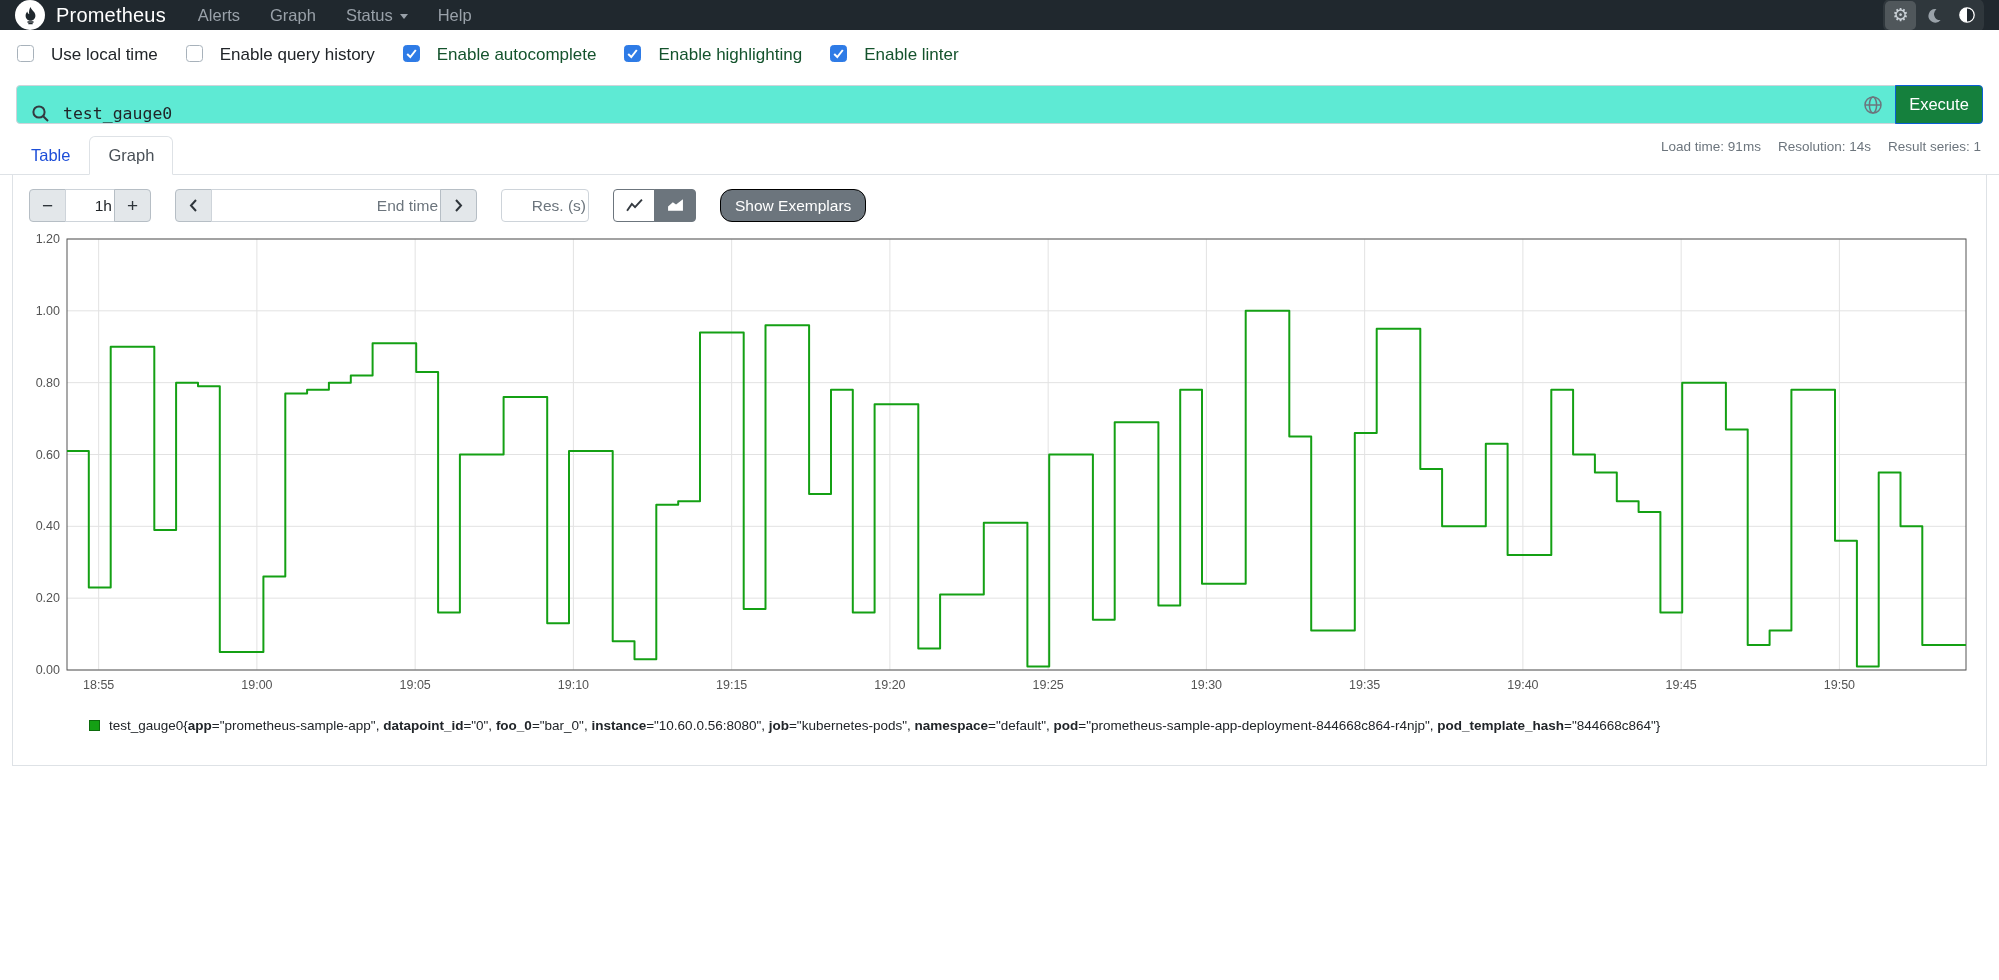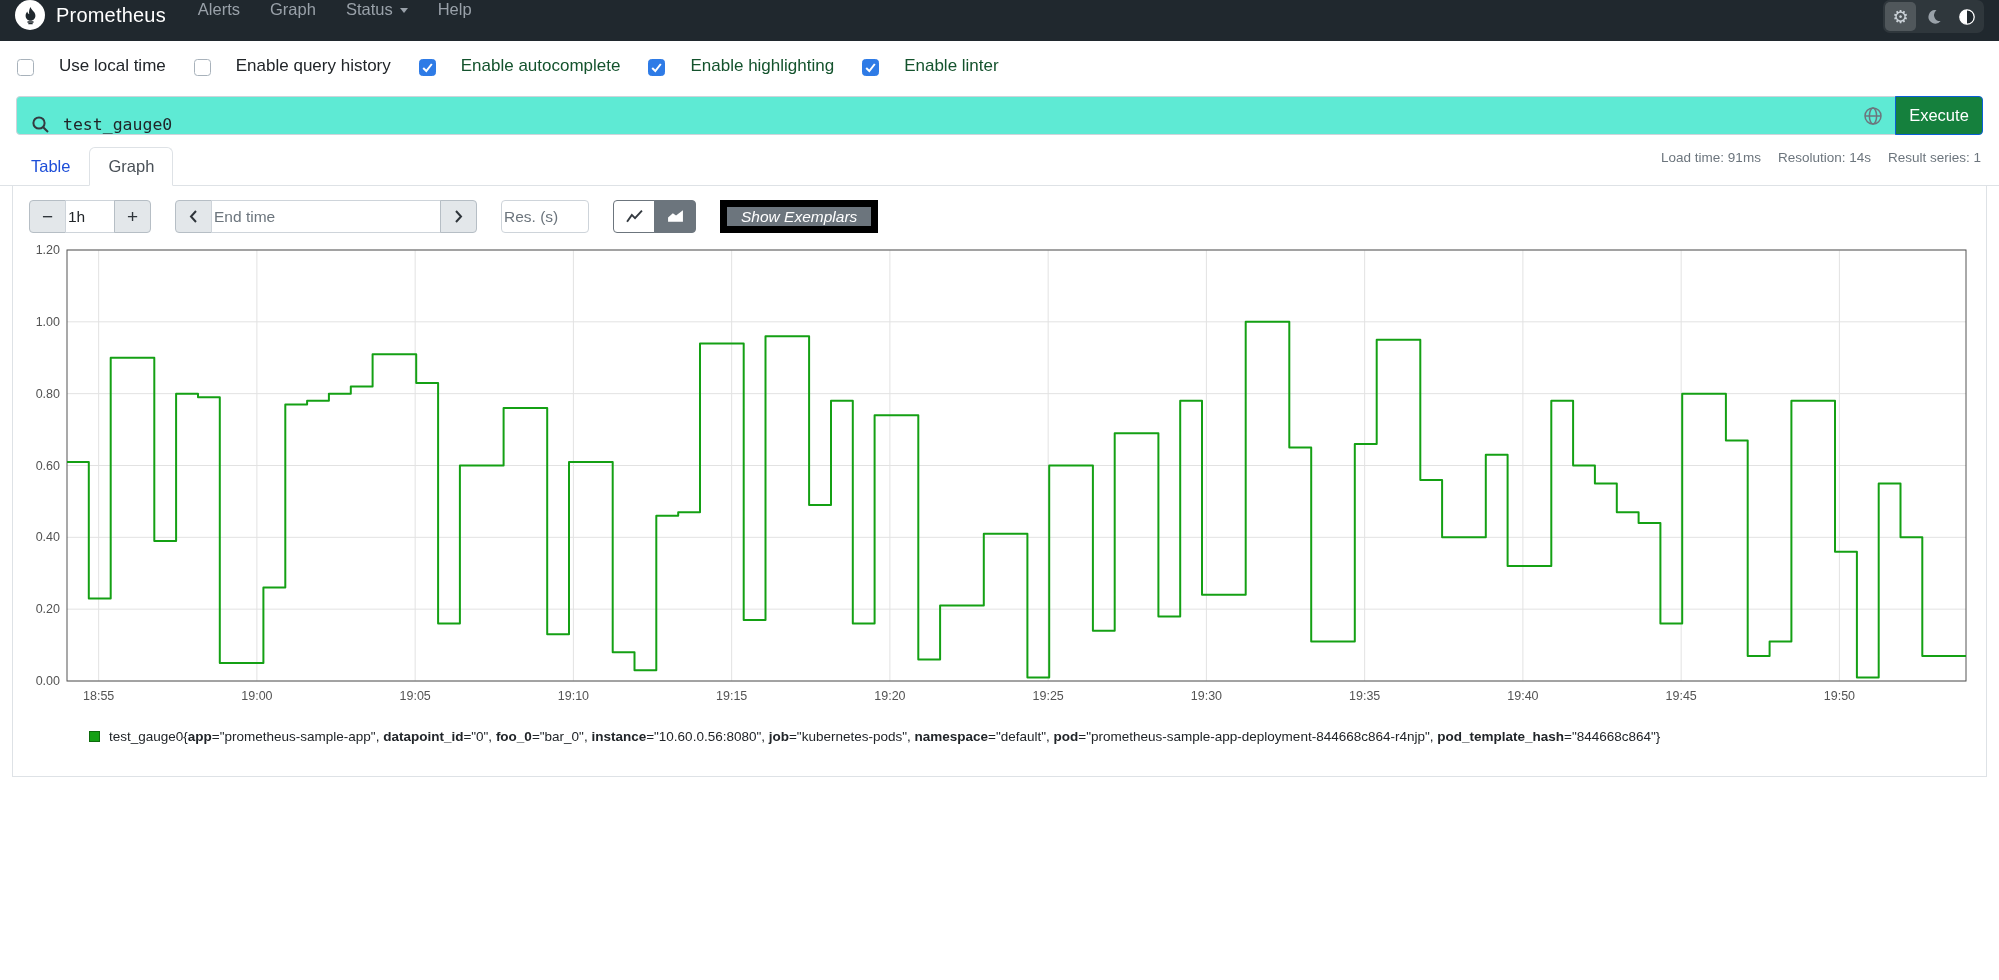"Prometheus" .navbar { align-items: flex-start -> center; height: 41px -> 30px }
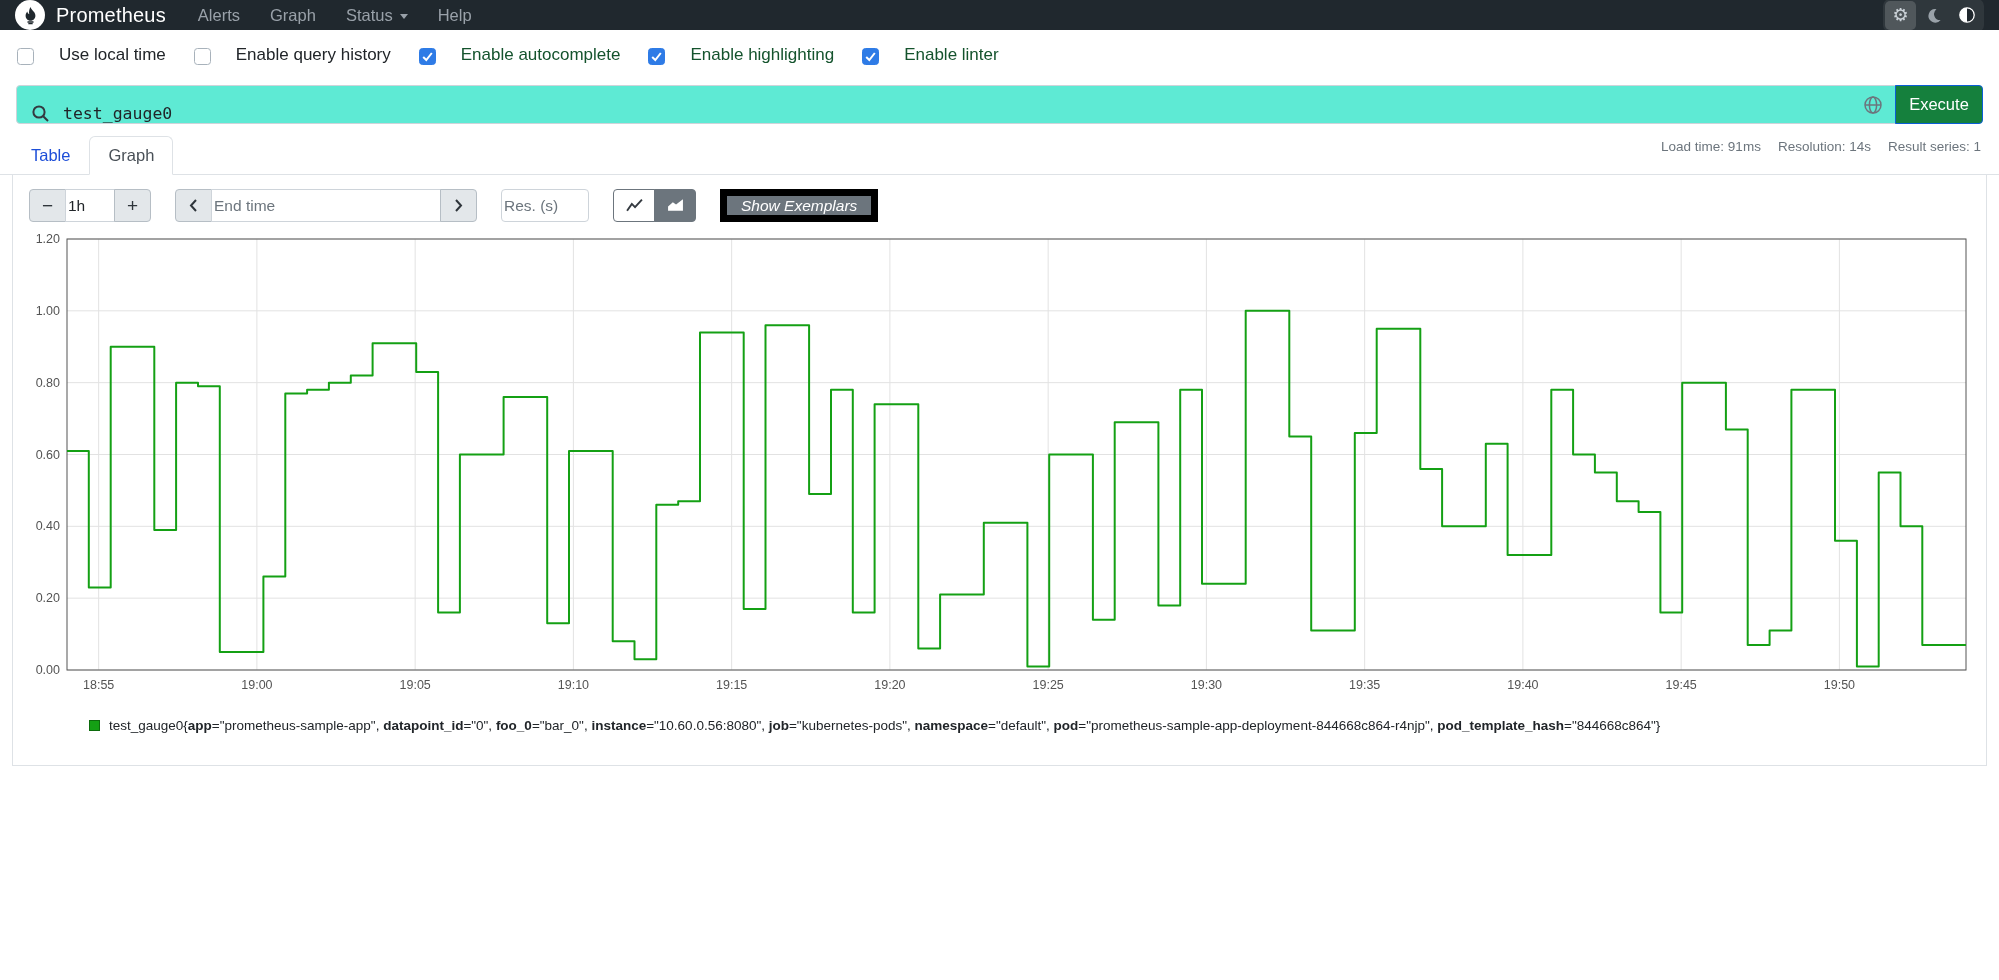"Use local time" .opt { align-items: flex-end -> flex-start; gap: 25px -> 17px }
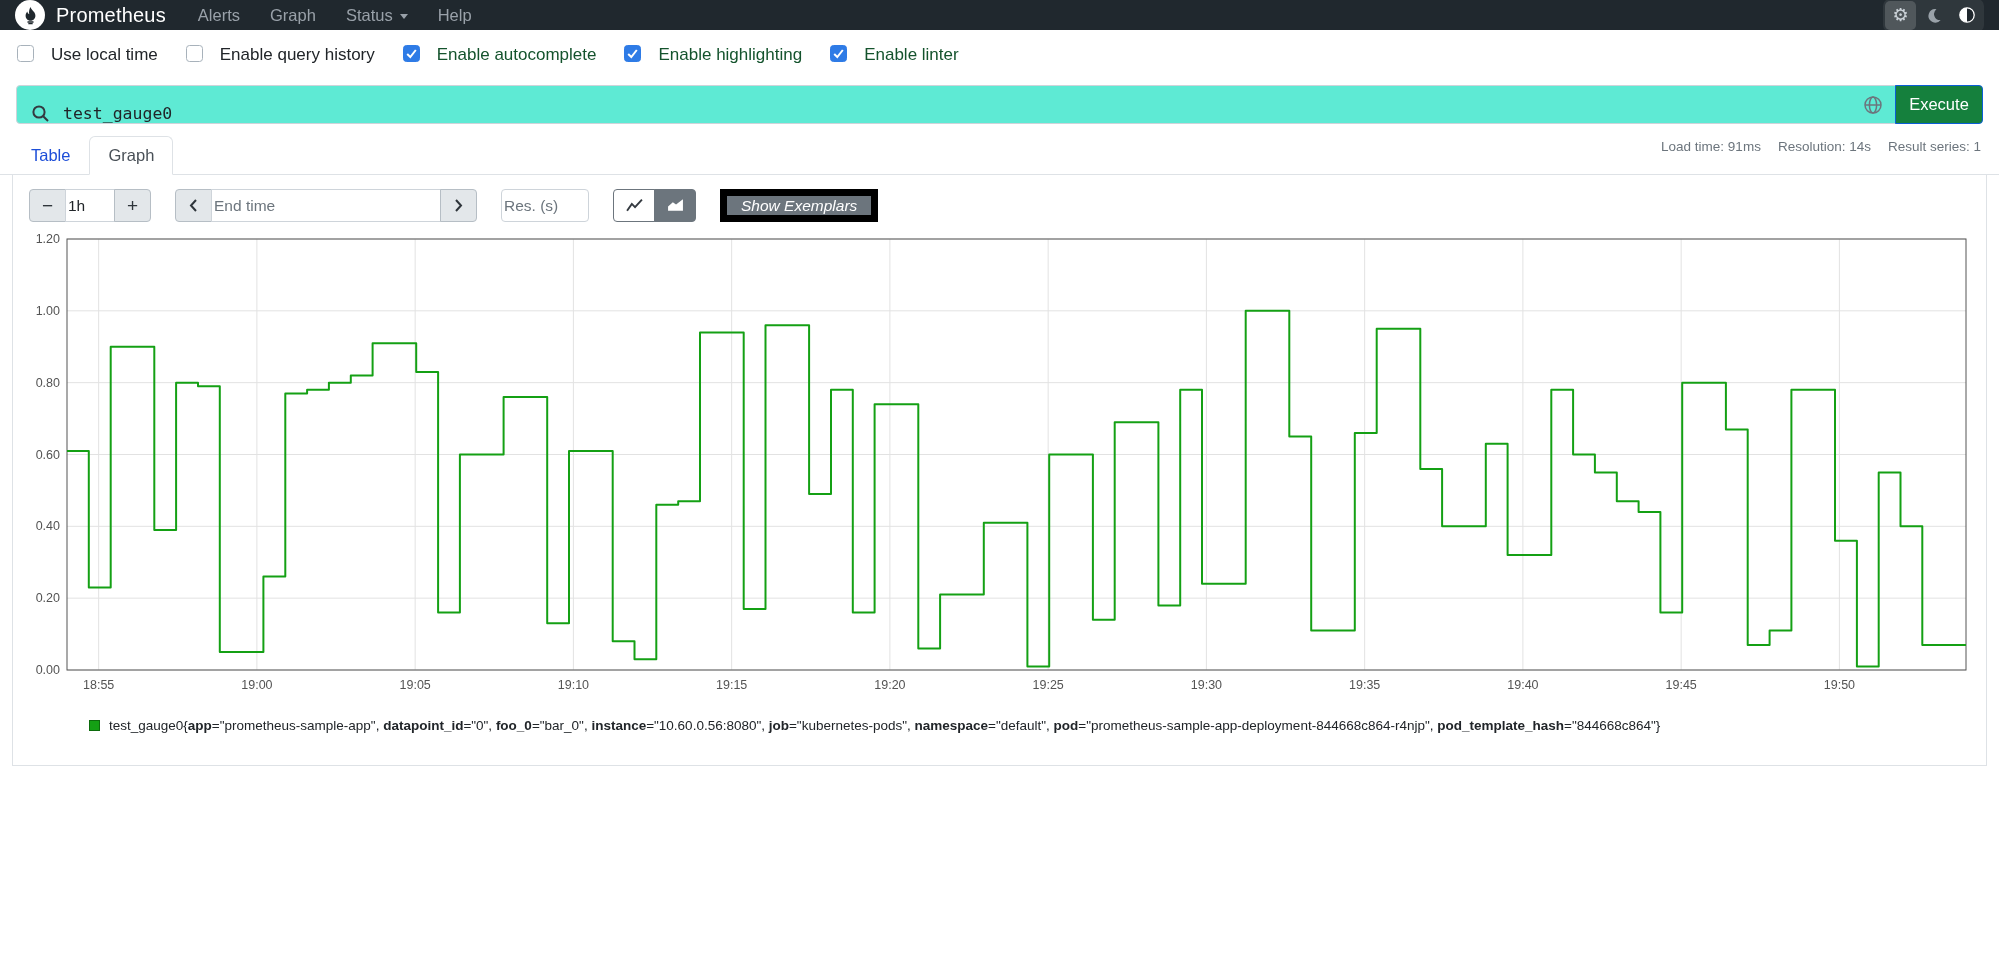"1h" .ctl-input { text-align: left -> right }
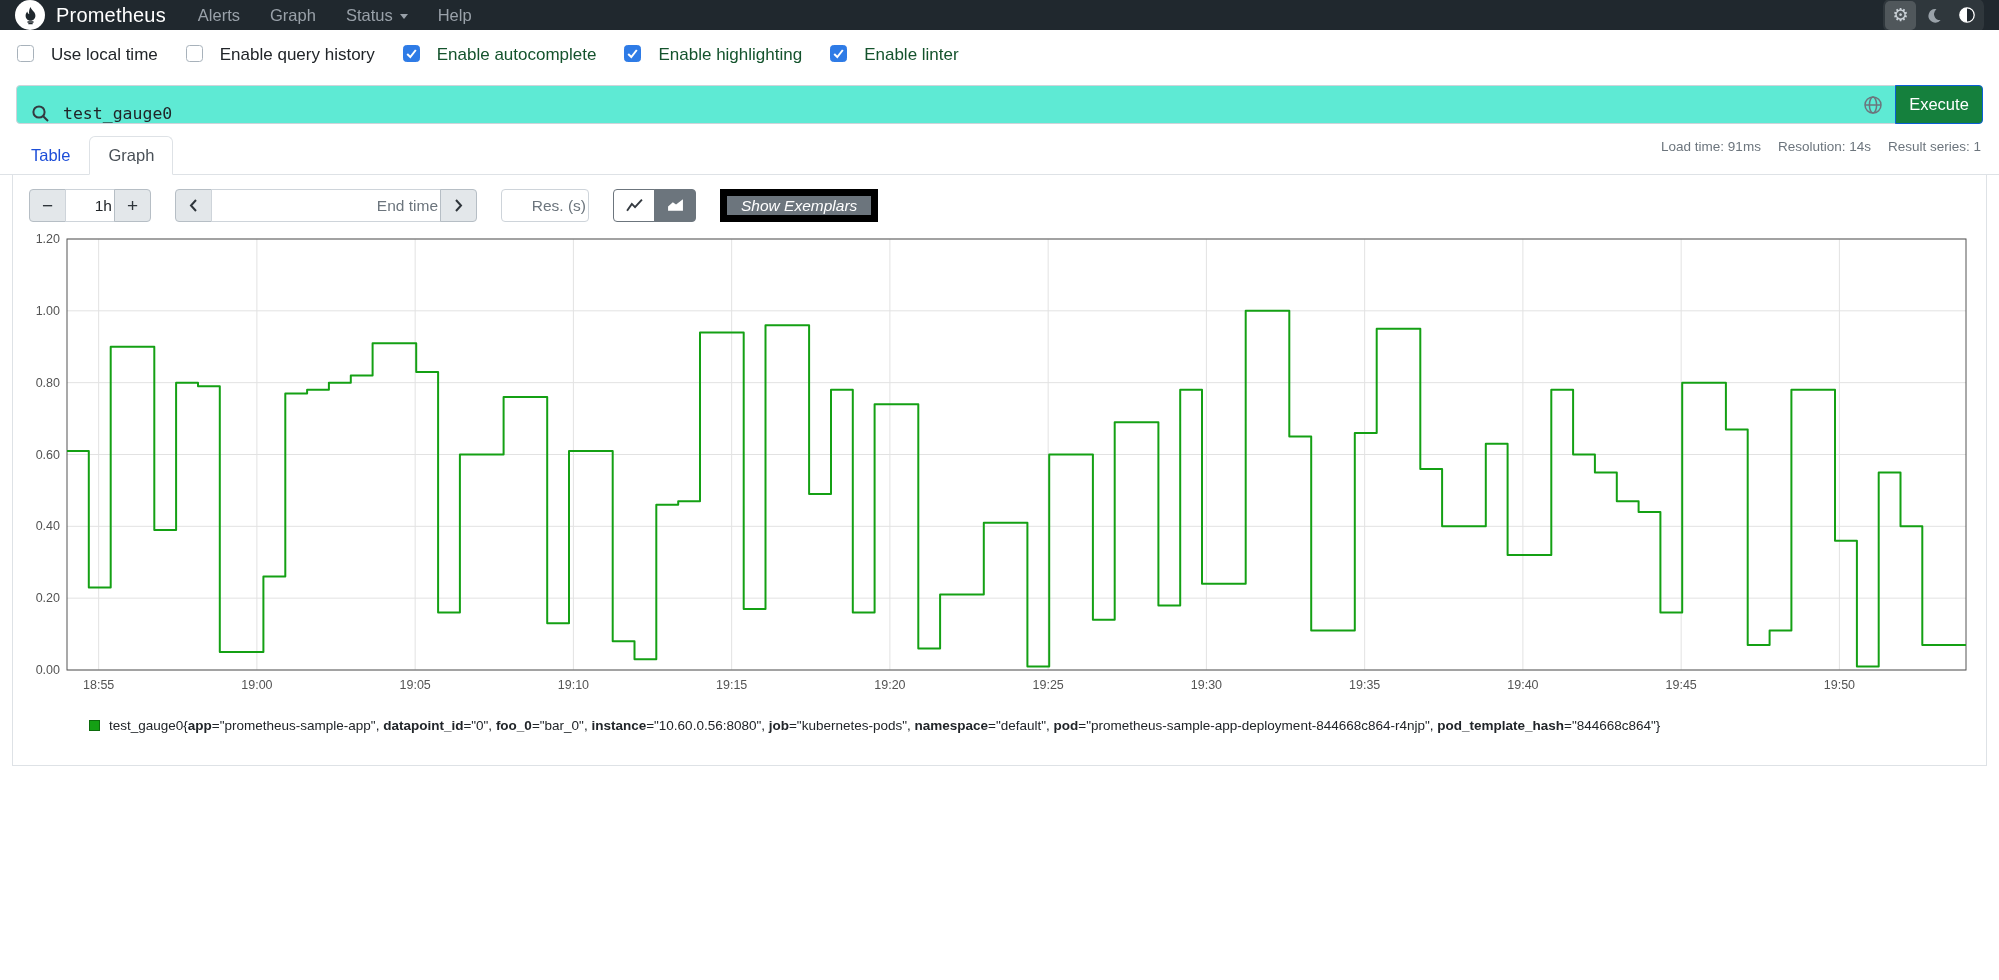"Show Exemplars" .exemplars-btn { border: 7px solid #000000 -> 1px solid #000000; border-radius: 0 -> 12px; font-style: italic -> none }
